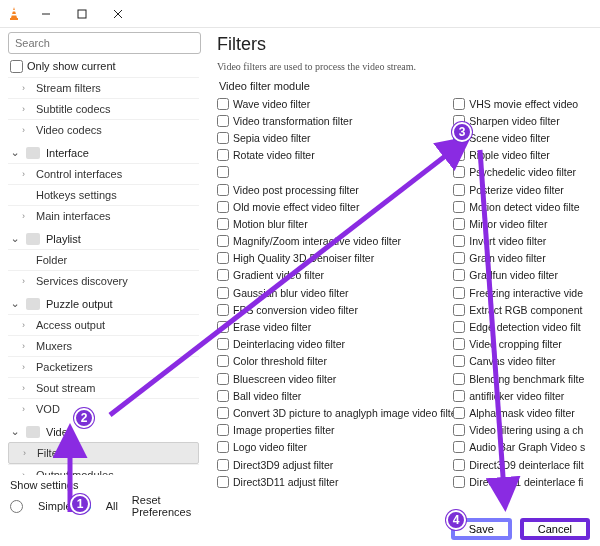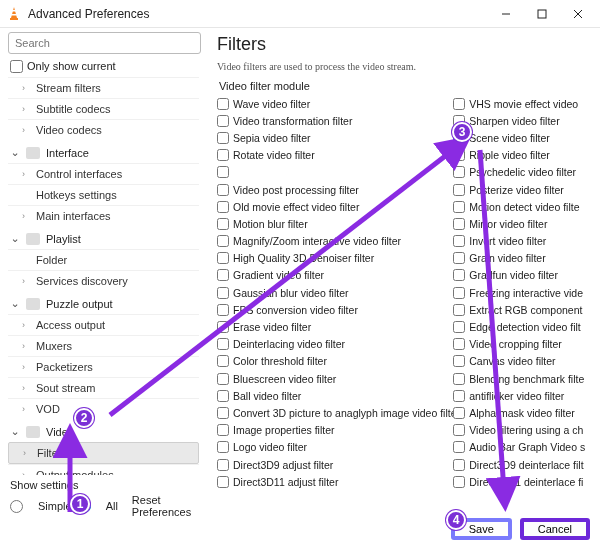"Advanced Preferences" div.title { html: <div>Advanced Preferences</div> -> none }
